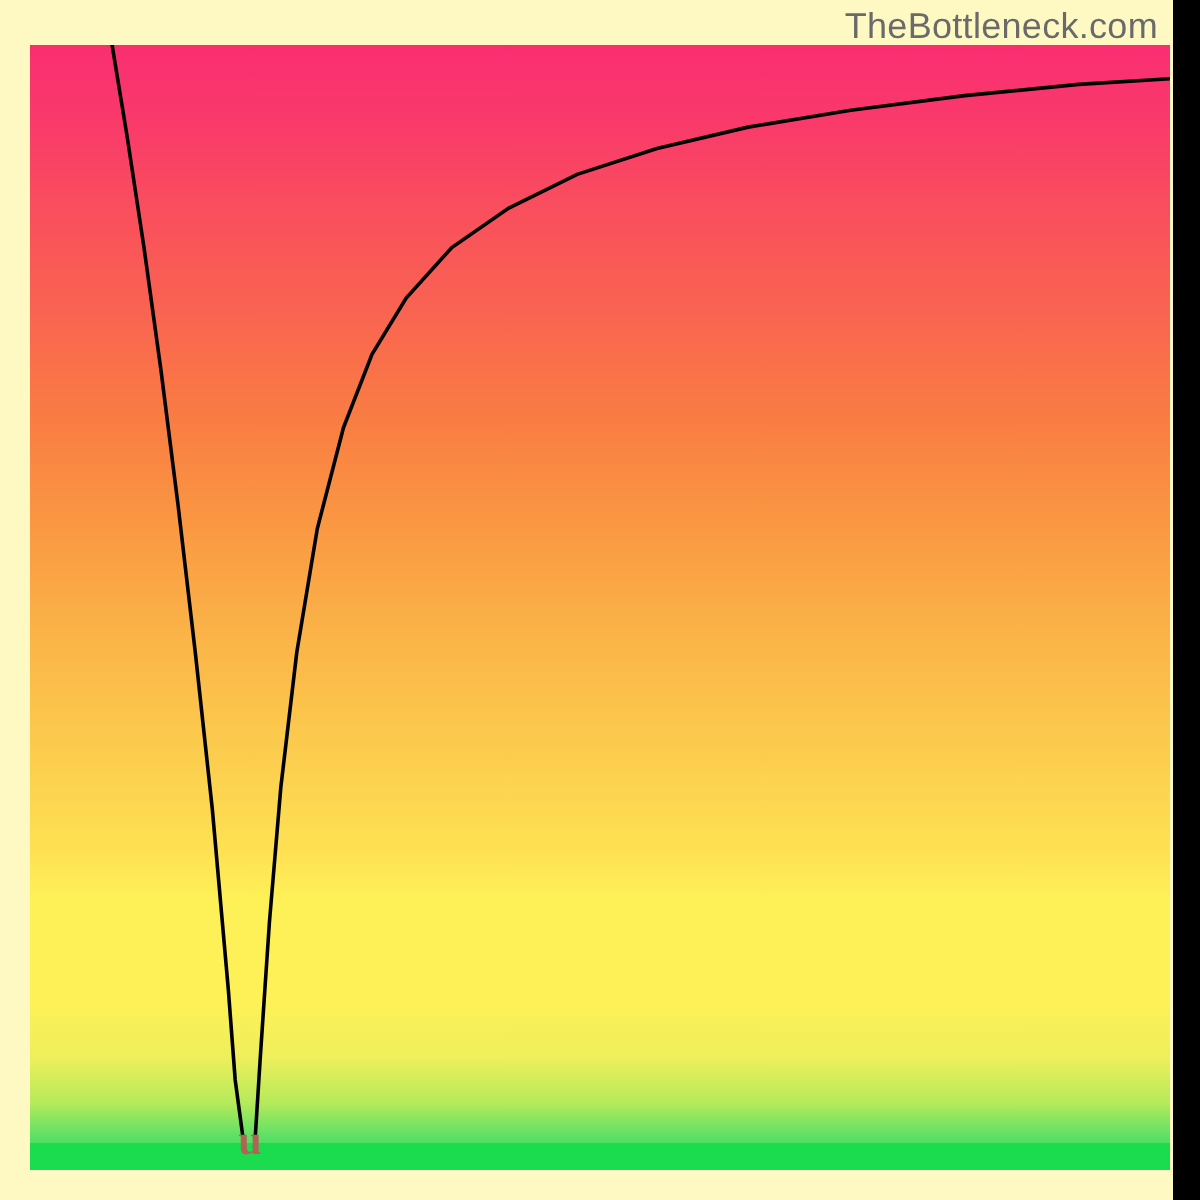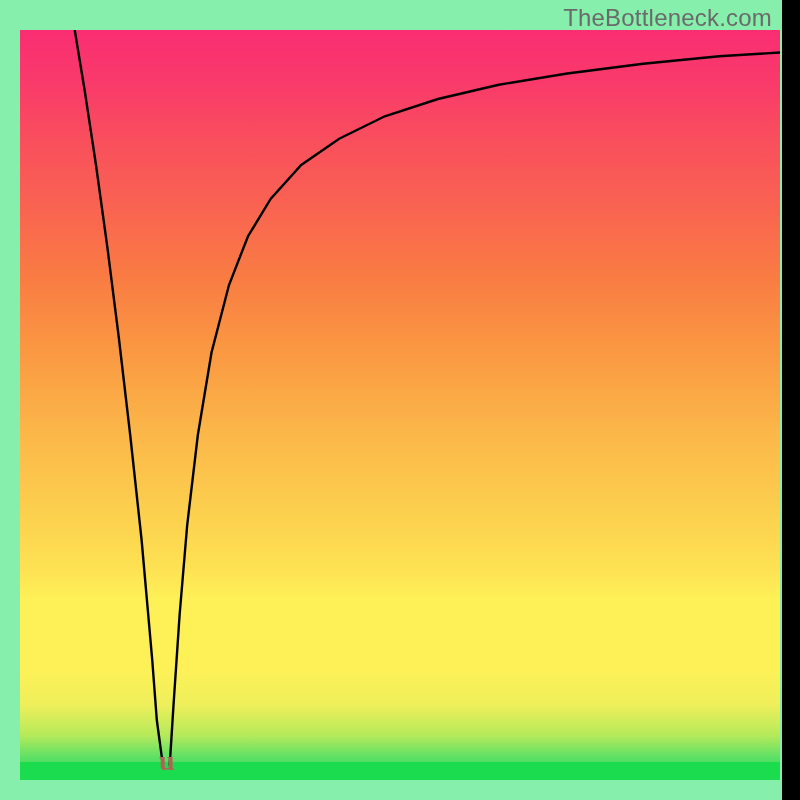"TheBottleneck.com" .frame { background: #86efac -> #fef9c3 }
